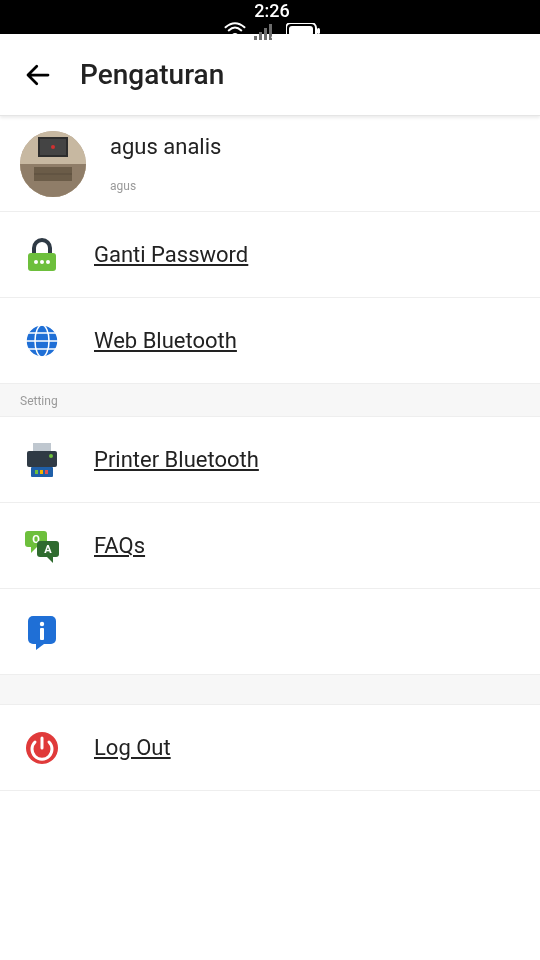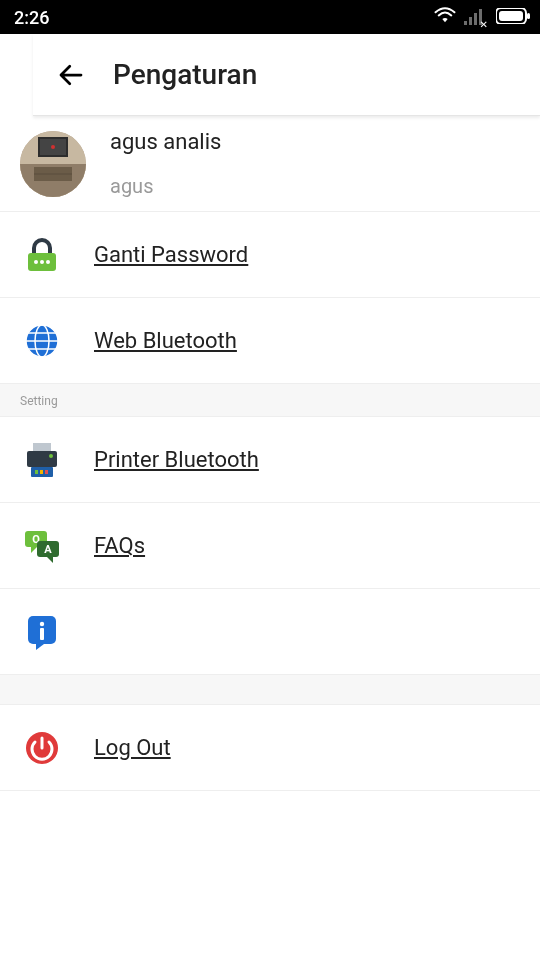"2:26" .status-bar { flex-direction: none -> column }
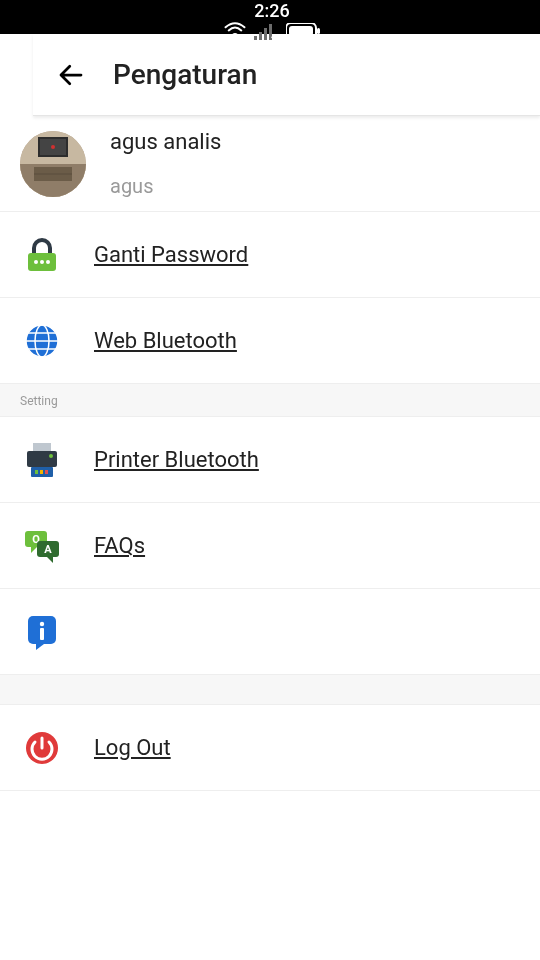"Pengaturan" .header { margin-left: 33px -> none }
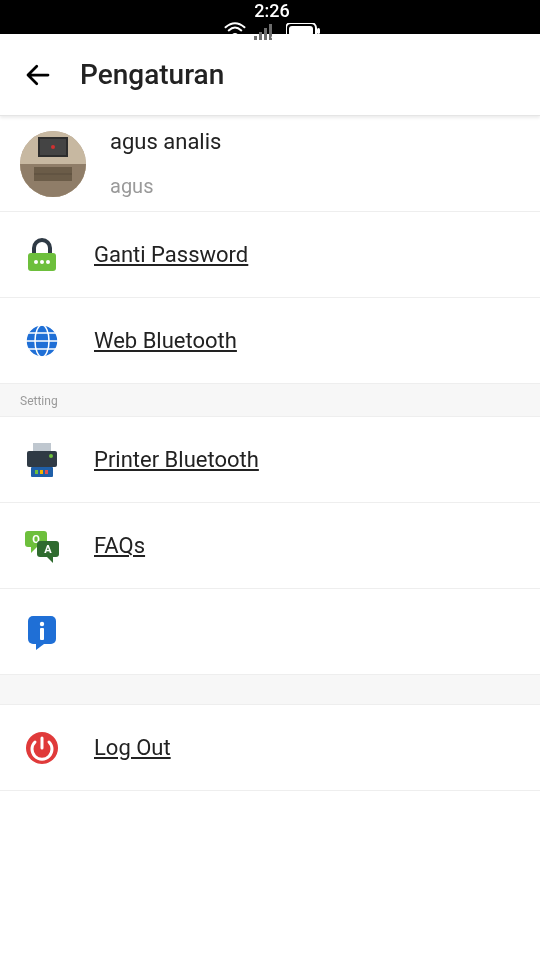"agus" .profile-text .sub { font-size: 20px -> 12px }
